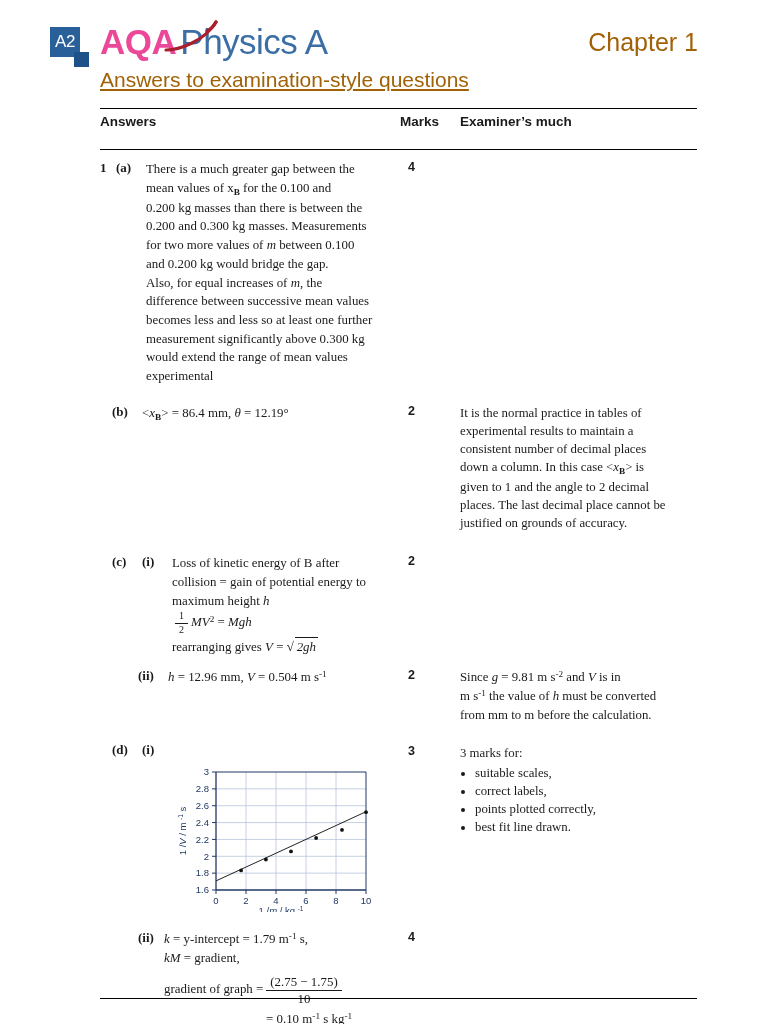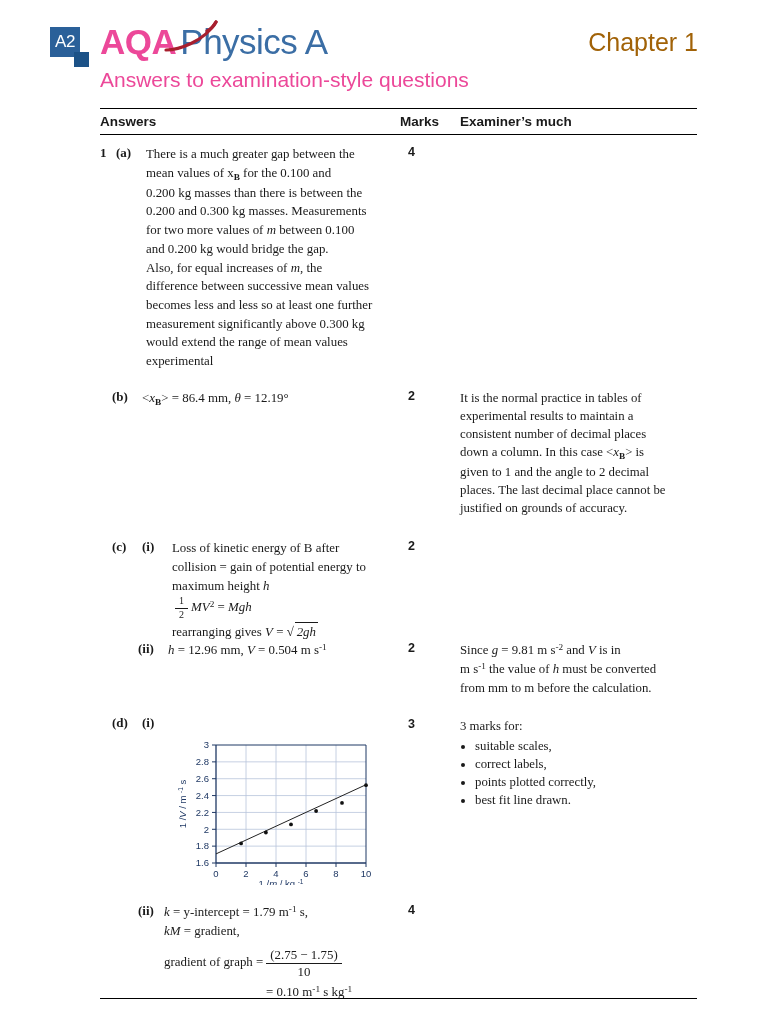"Answers to examination-style questions" .doc-subtitle { color: #ec4899 -> #a16207; text-decoration: none -> underline }
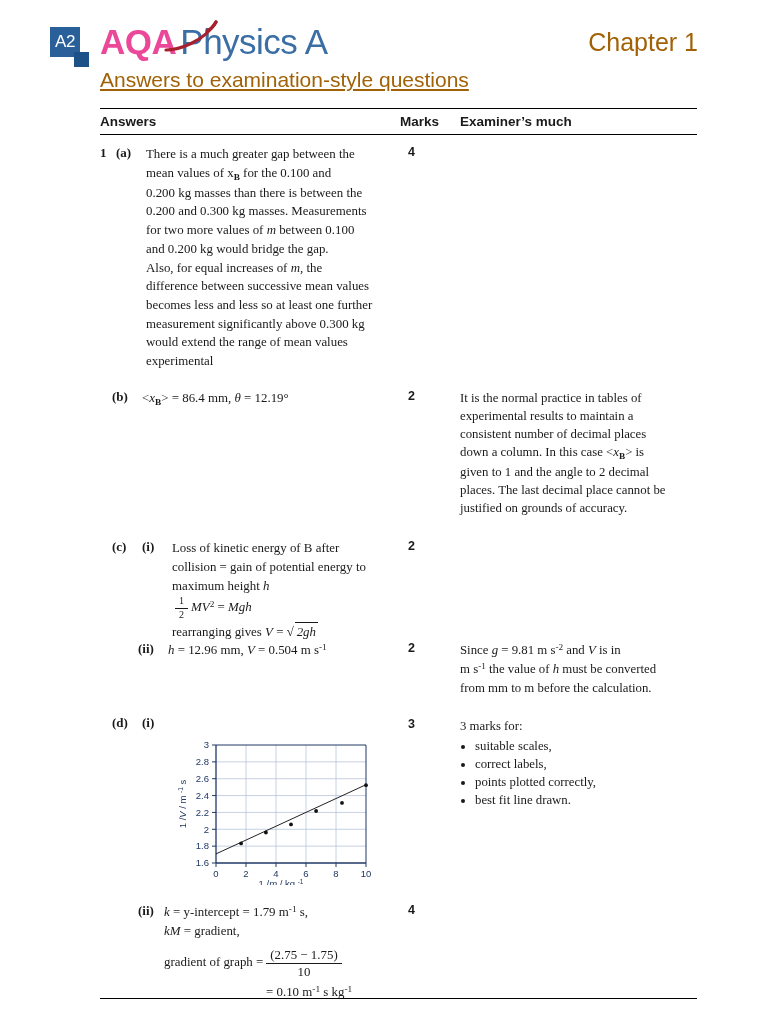"Answers" .thead { padding: 5px 0 5px 0 -> 5px 0 20px 0 }
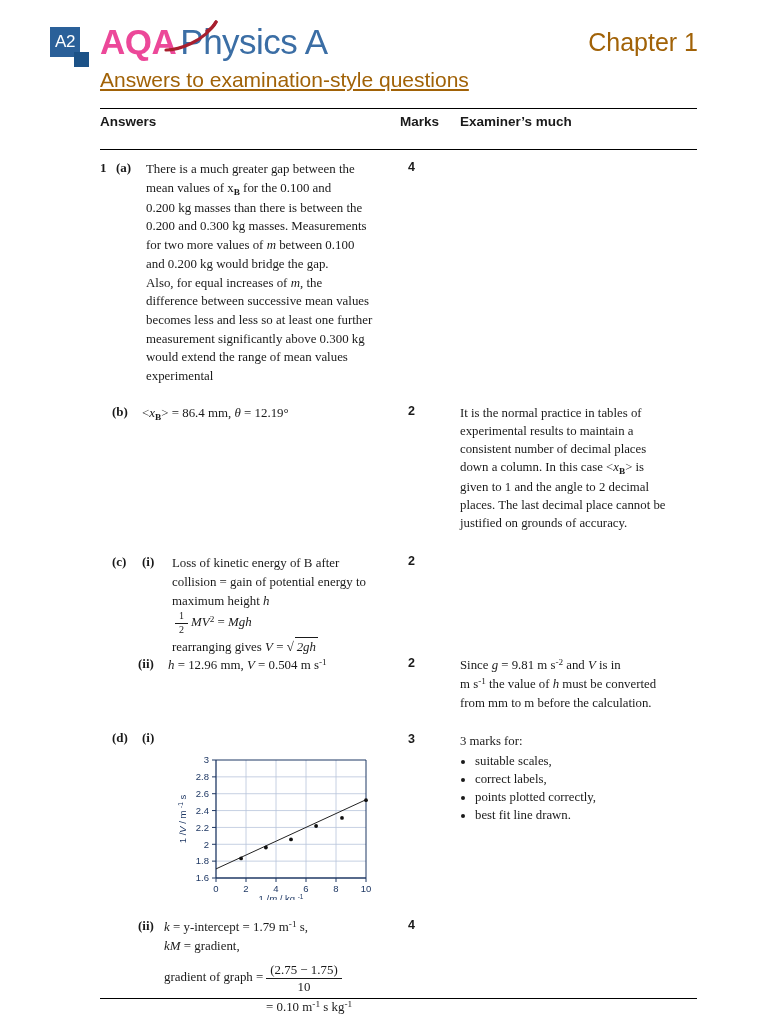"(ii) h = 12.96 mm," div.qrow { margin-top: none -> 12px }
